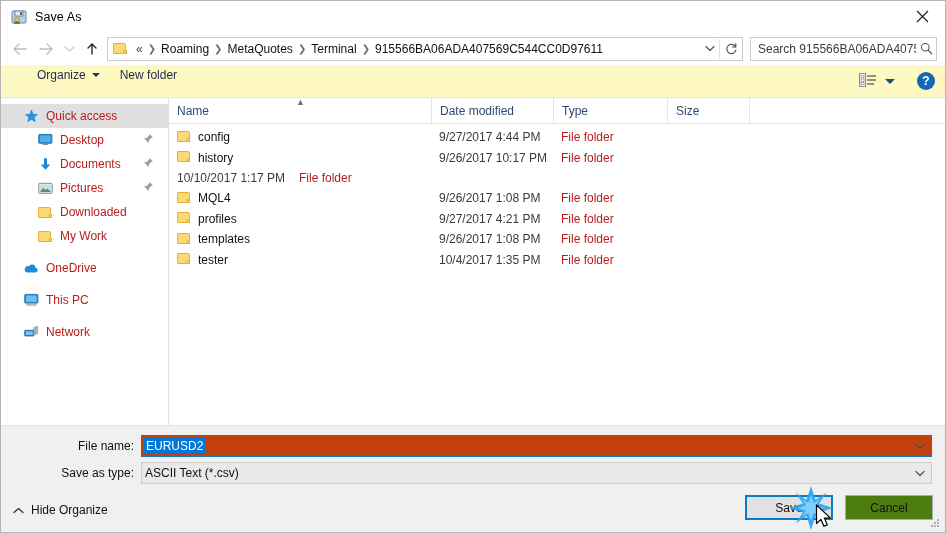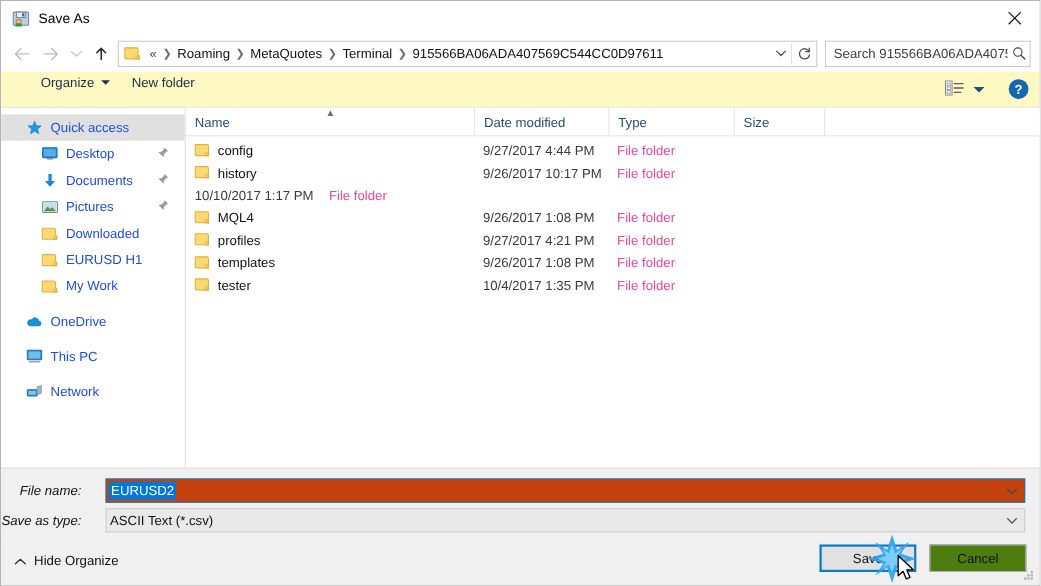"Quick access" .sb-item { color: #1d4ed8 -> #b91c1c }
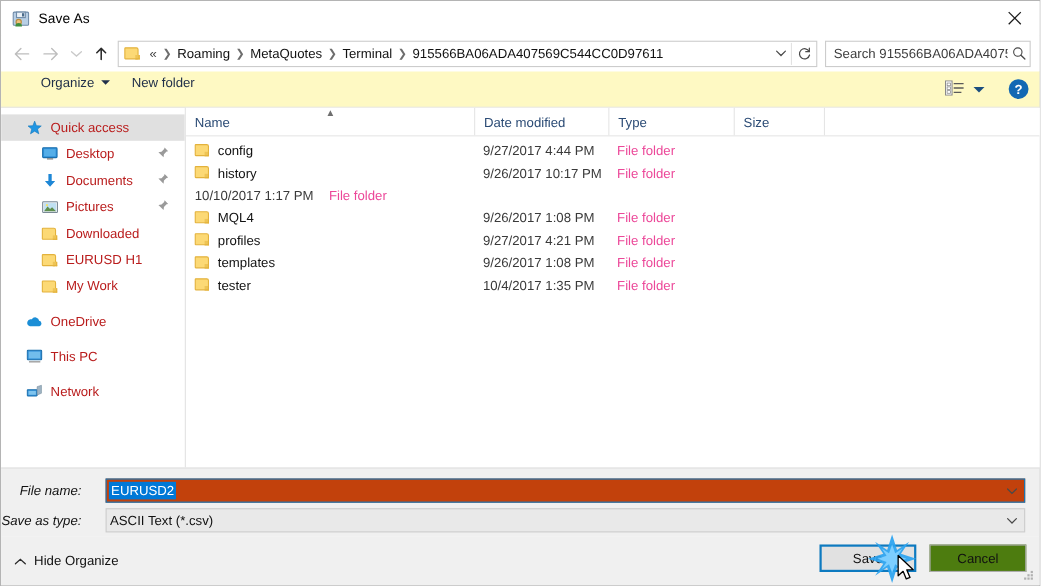"File folder" .cell-type { color: #ec4899 -> #b91c1c }
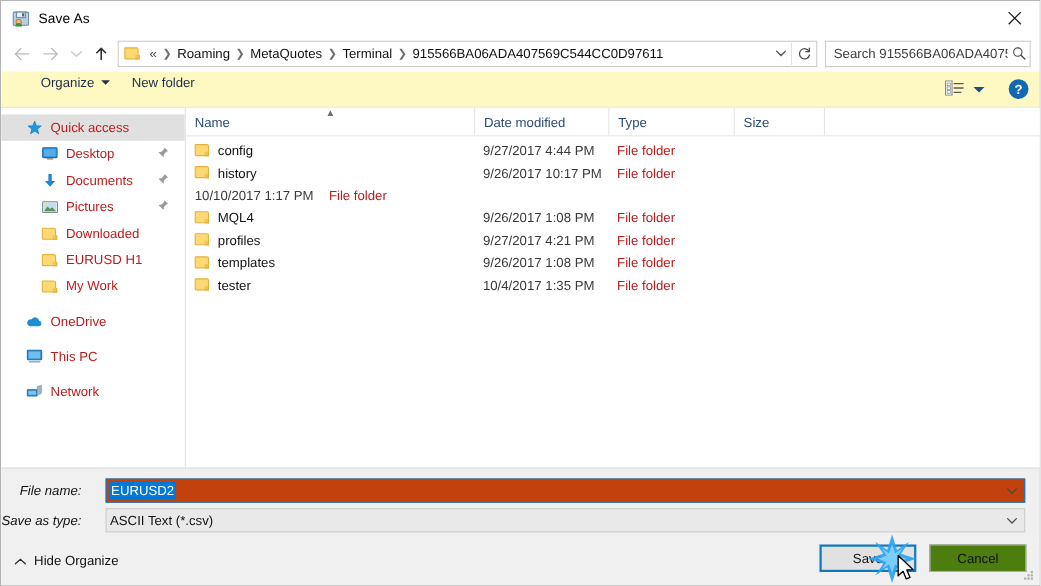"EURUSD H1" div.sb-item { html: <div> <span> <span></span> </span> <span>EURUSD H1</span> </div> -> none }
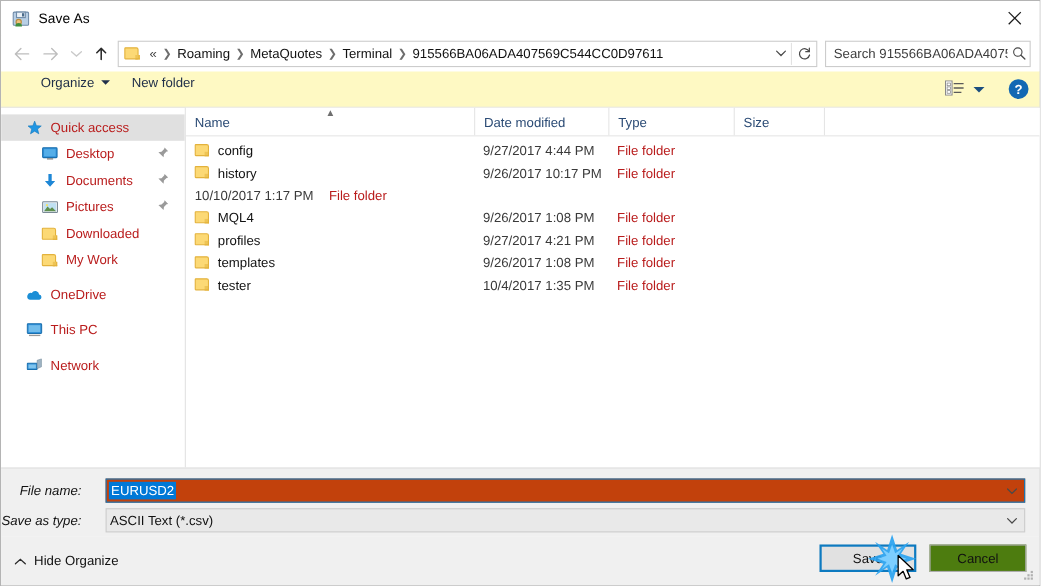"File name:" .form-label { font-style: italic -> none; padding-right: 22px -> 7px; width: 95px -> 140px }
